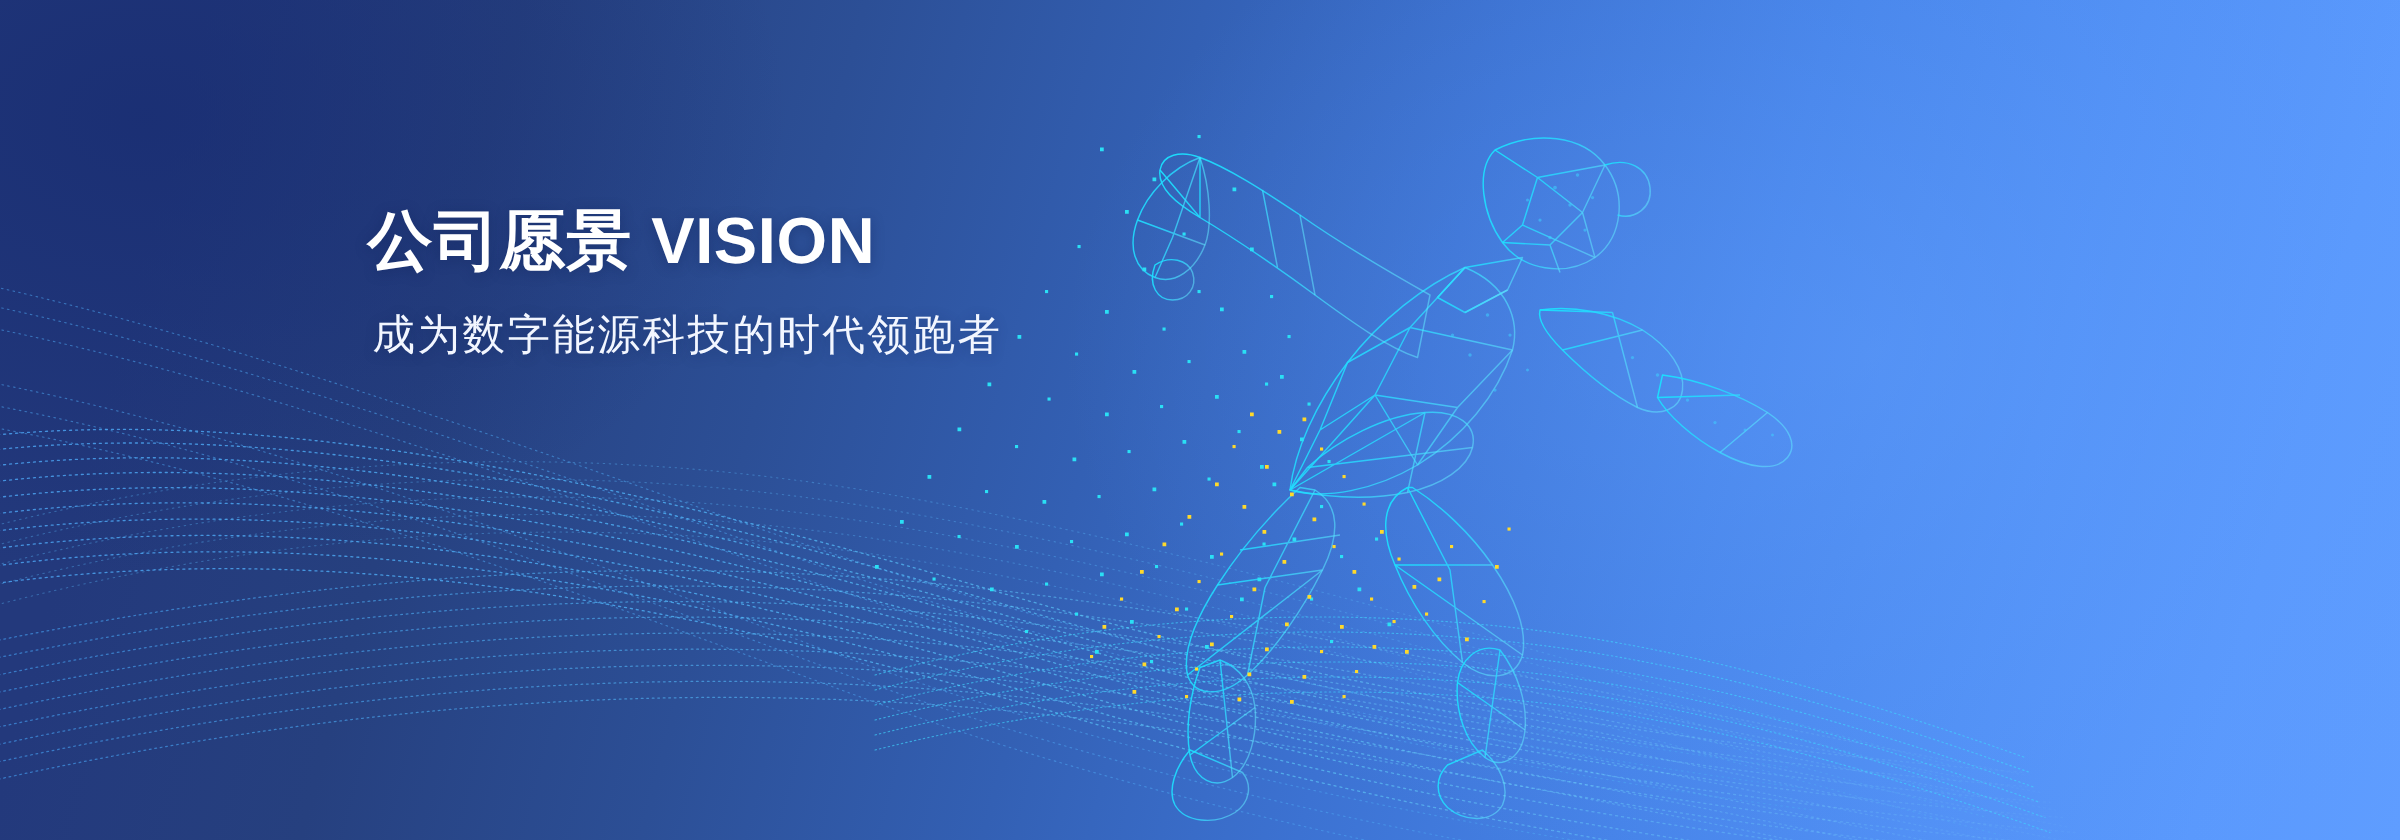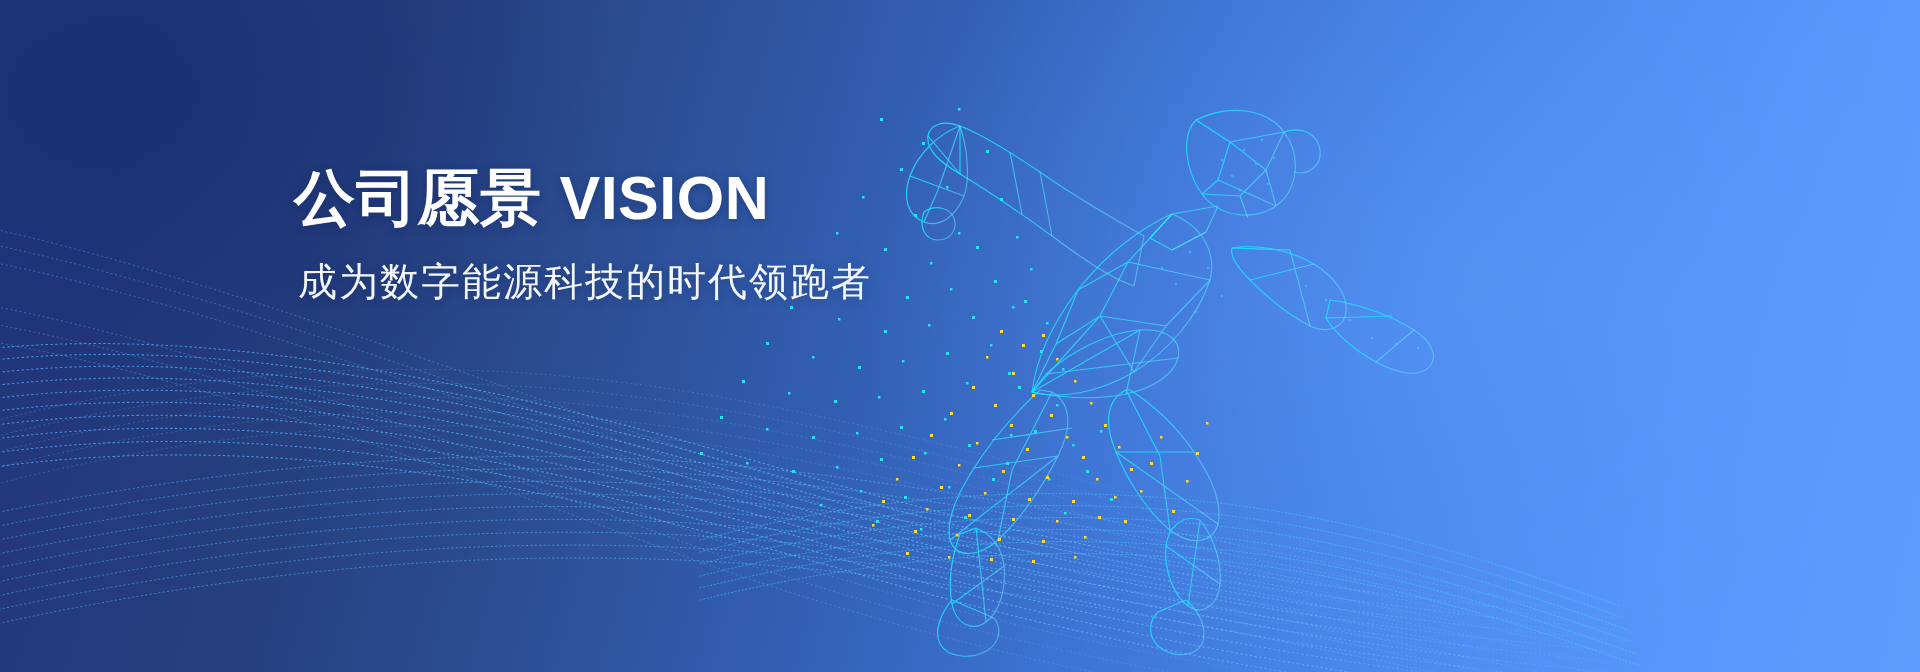"公司愿景 VISION" .headline { font-size: 61px -> 52px }
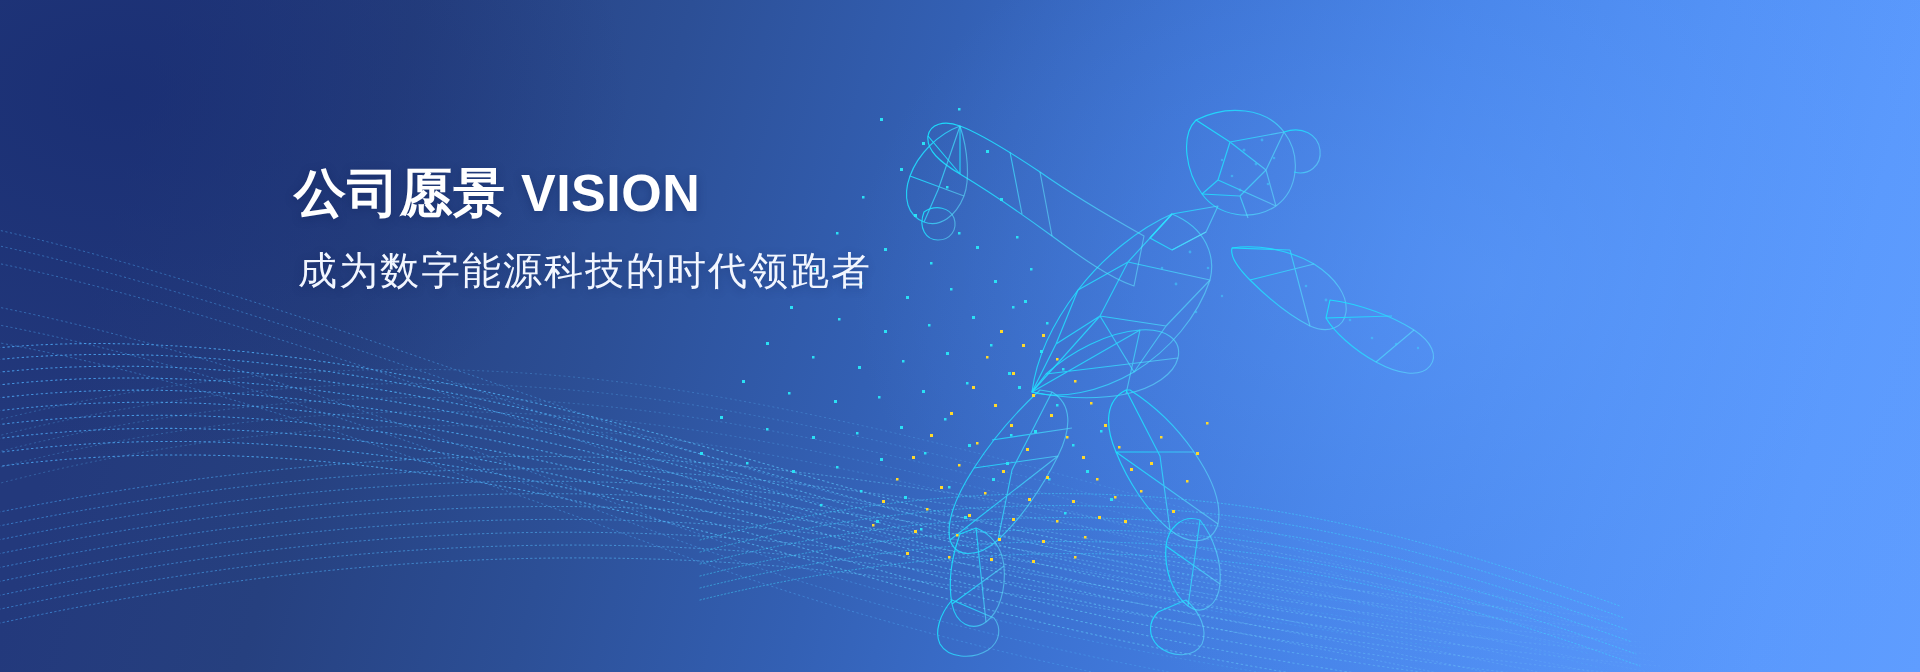"成为数字能源科技的时代领跑者" .subhead { font-size: 39px -> 34px }
